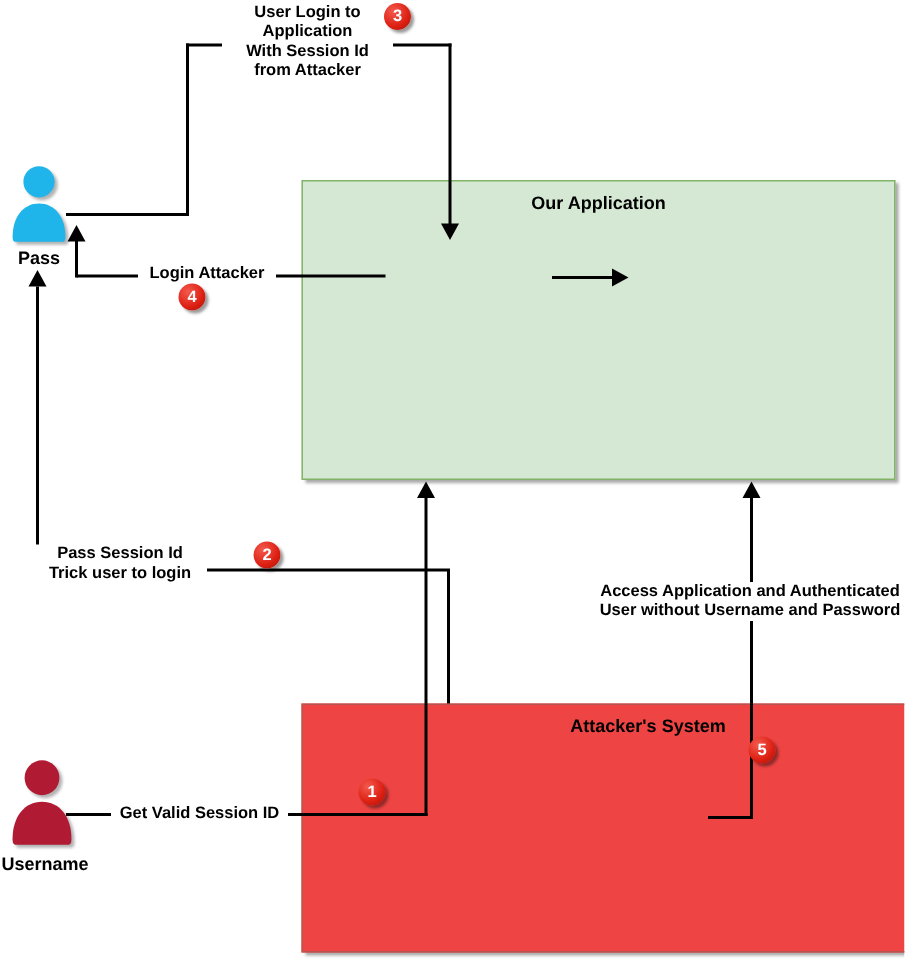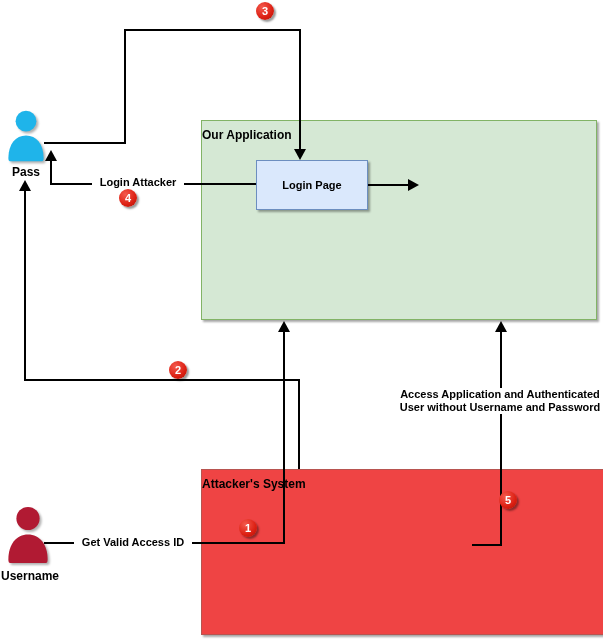"User Login to" div.edge-label { html: none -> <div>User Login to Application With Session Id from Attacker</div> }
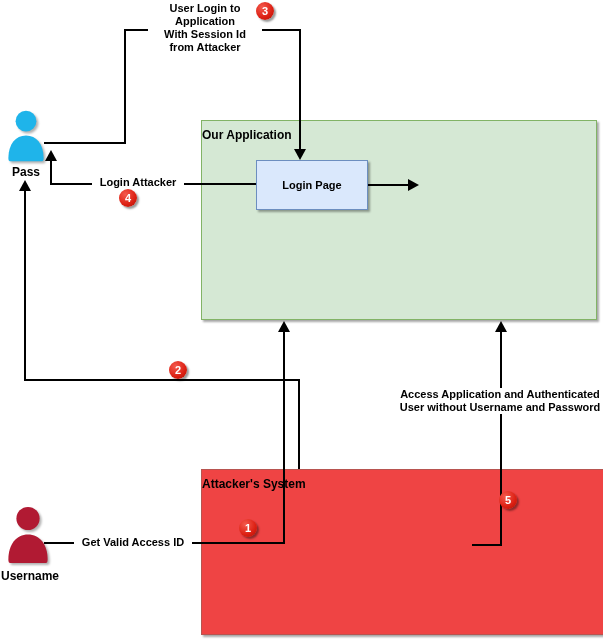"Our Application" .container-title { text-align: none -> center }
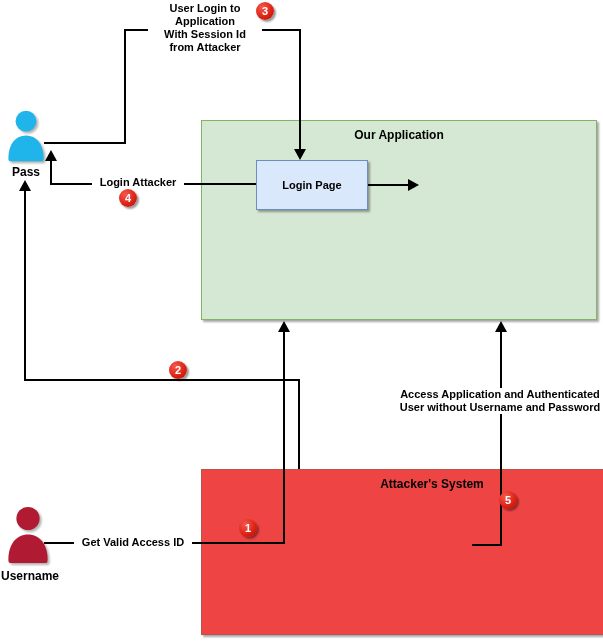"Login Page" div.node { html: <div> <span>Login Page</span> </div> -> none }
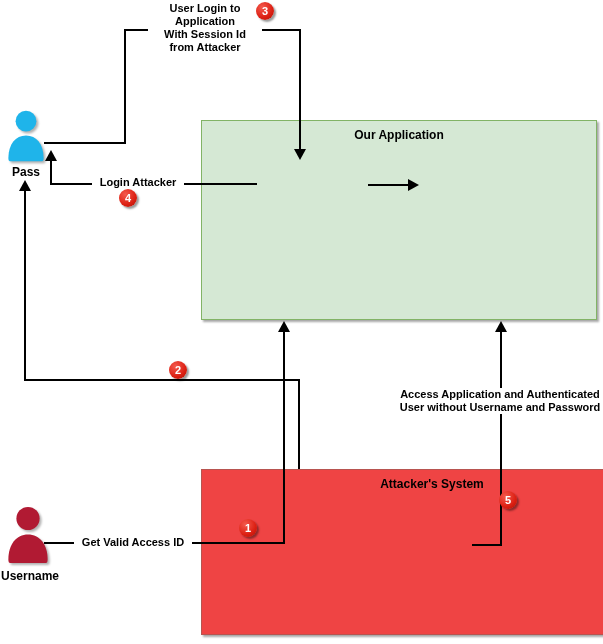"Pass Session Id" div.edge-label { html: none -> <div>Pass Session Id Trick user to login</div> }
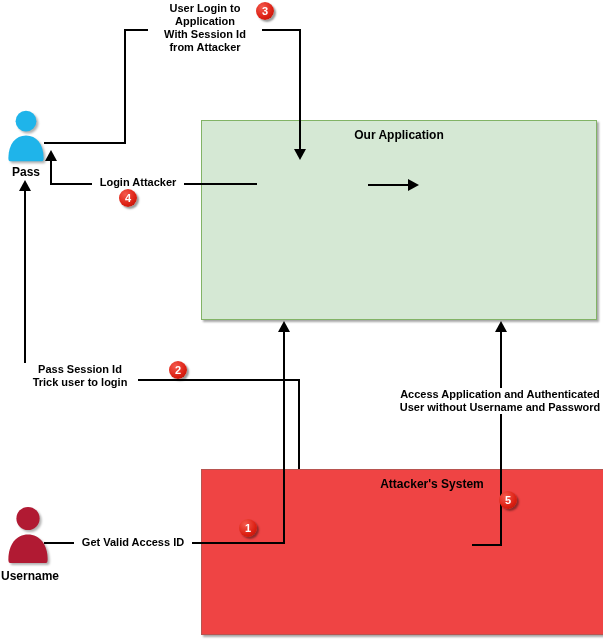"Get Valid Access ID" div.edge-label { text: Access -> Session }
